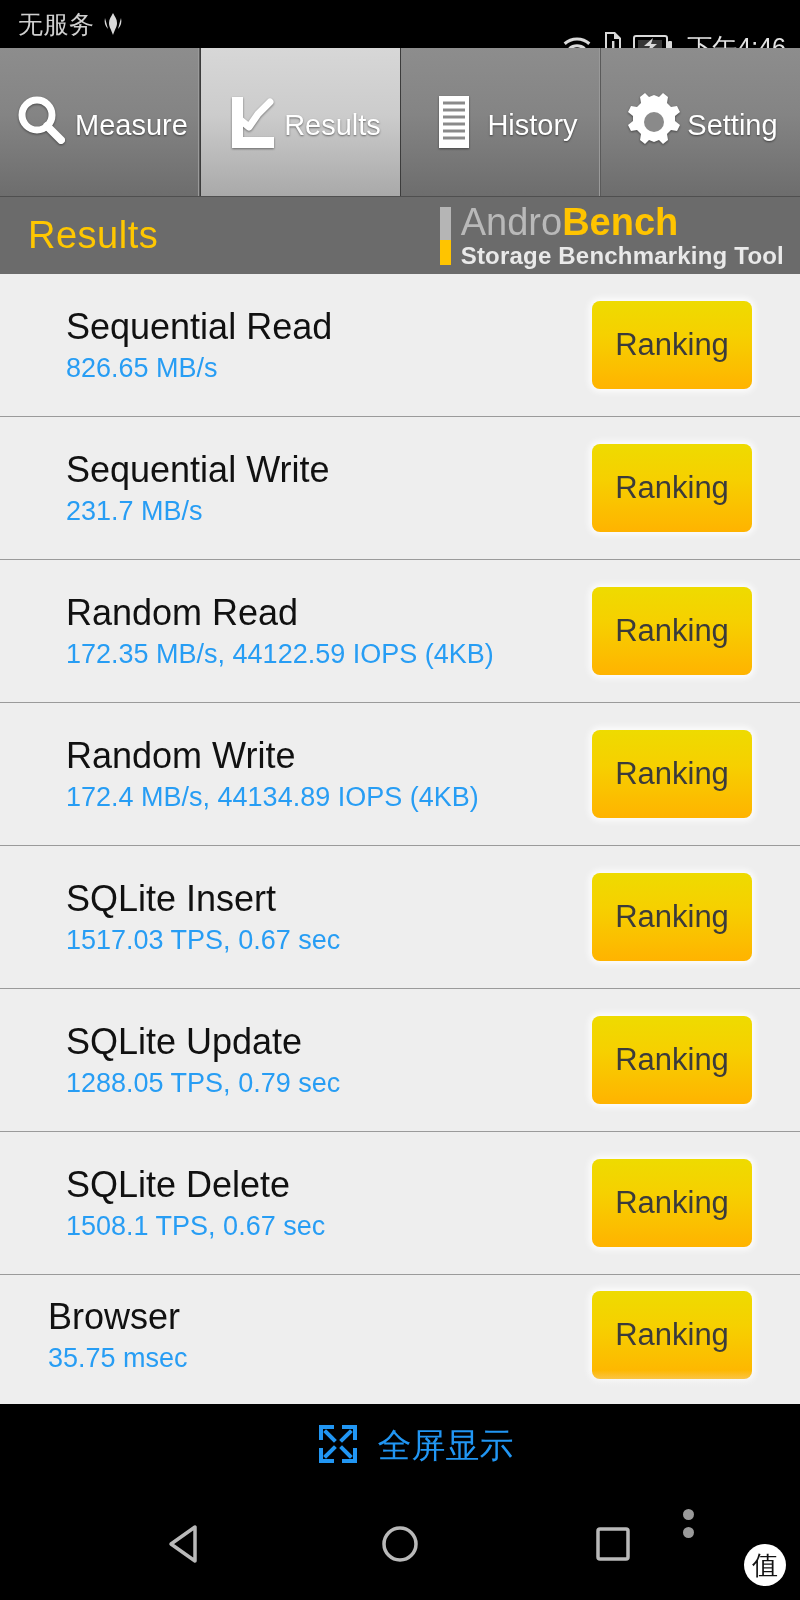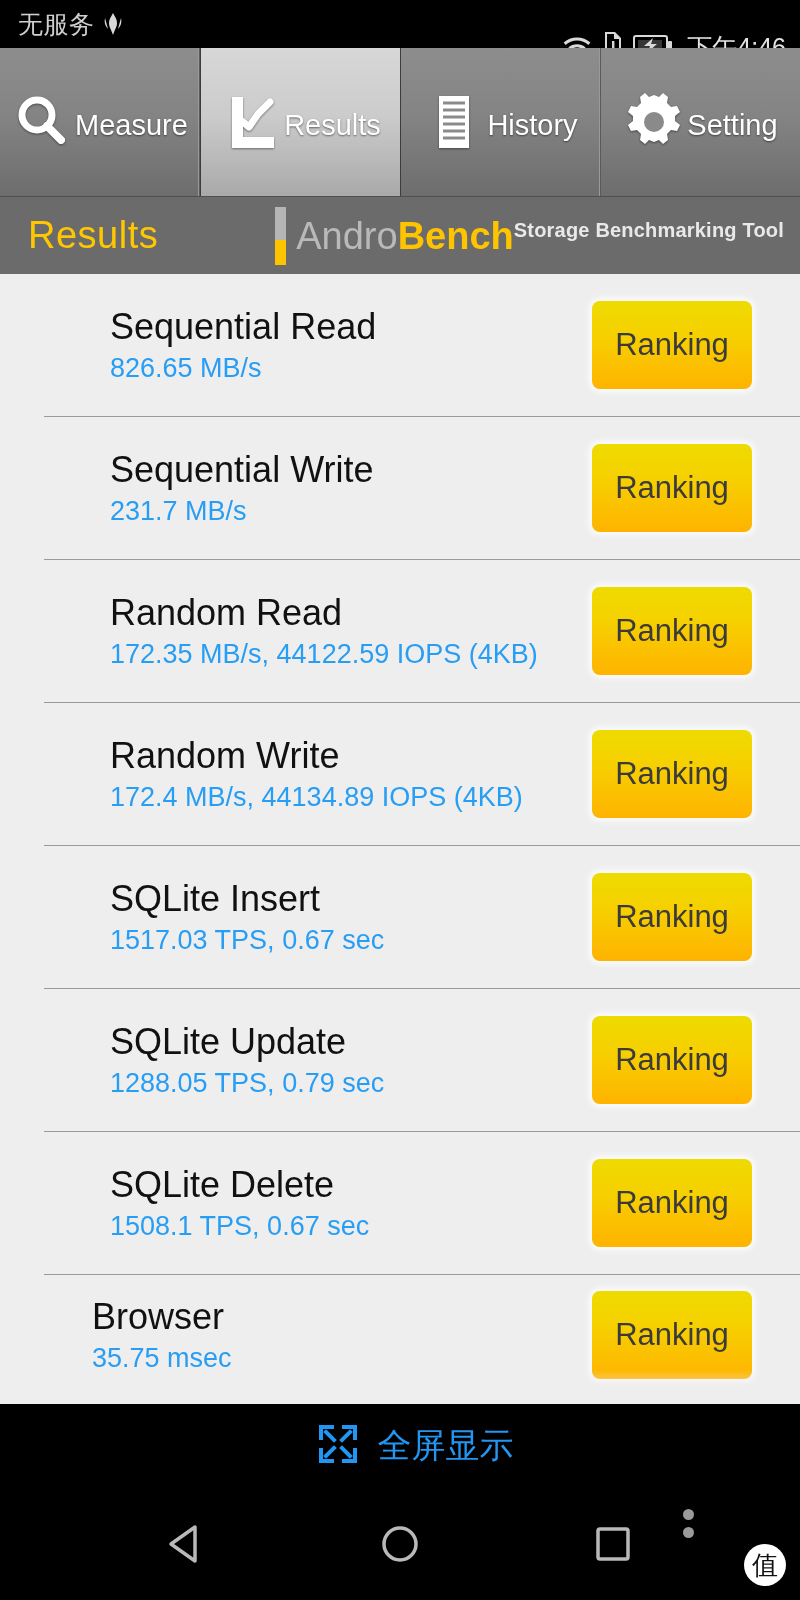"AndroBench" .logo-txt { flex-direction: none -> column }
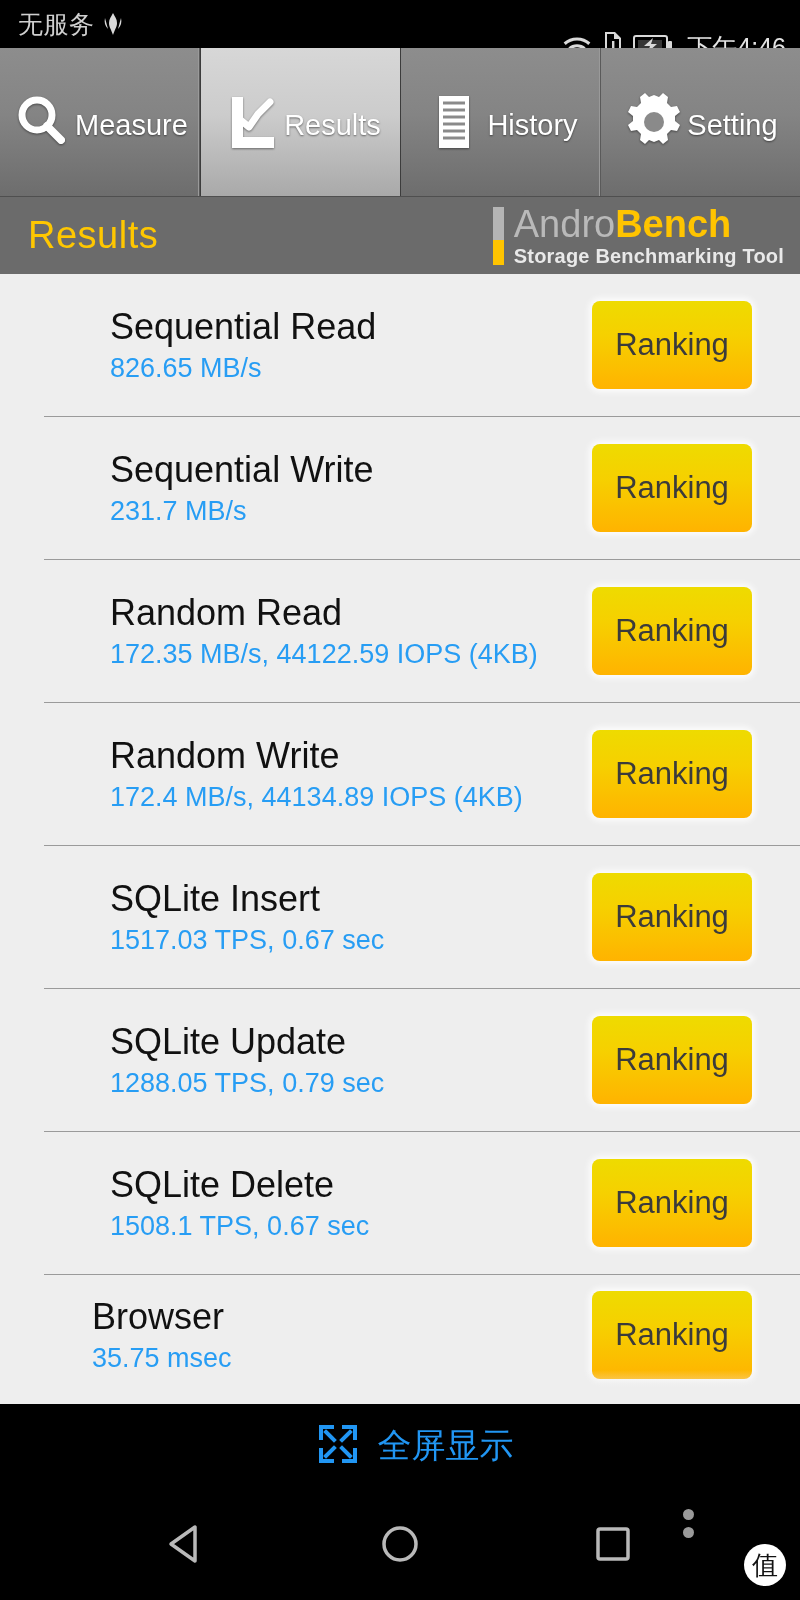"Storage Benchmarking Tool" .logo-line2 { font-size: 20px -> 24px }
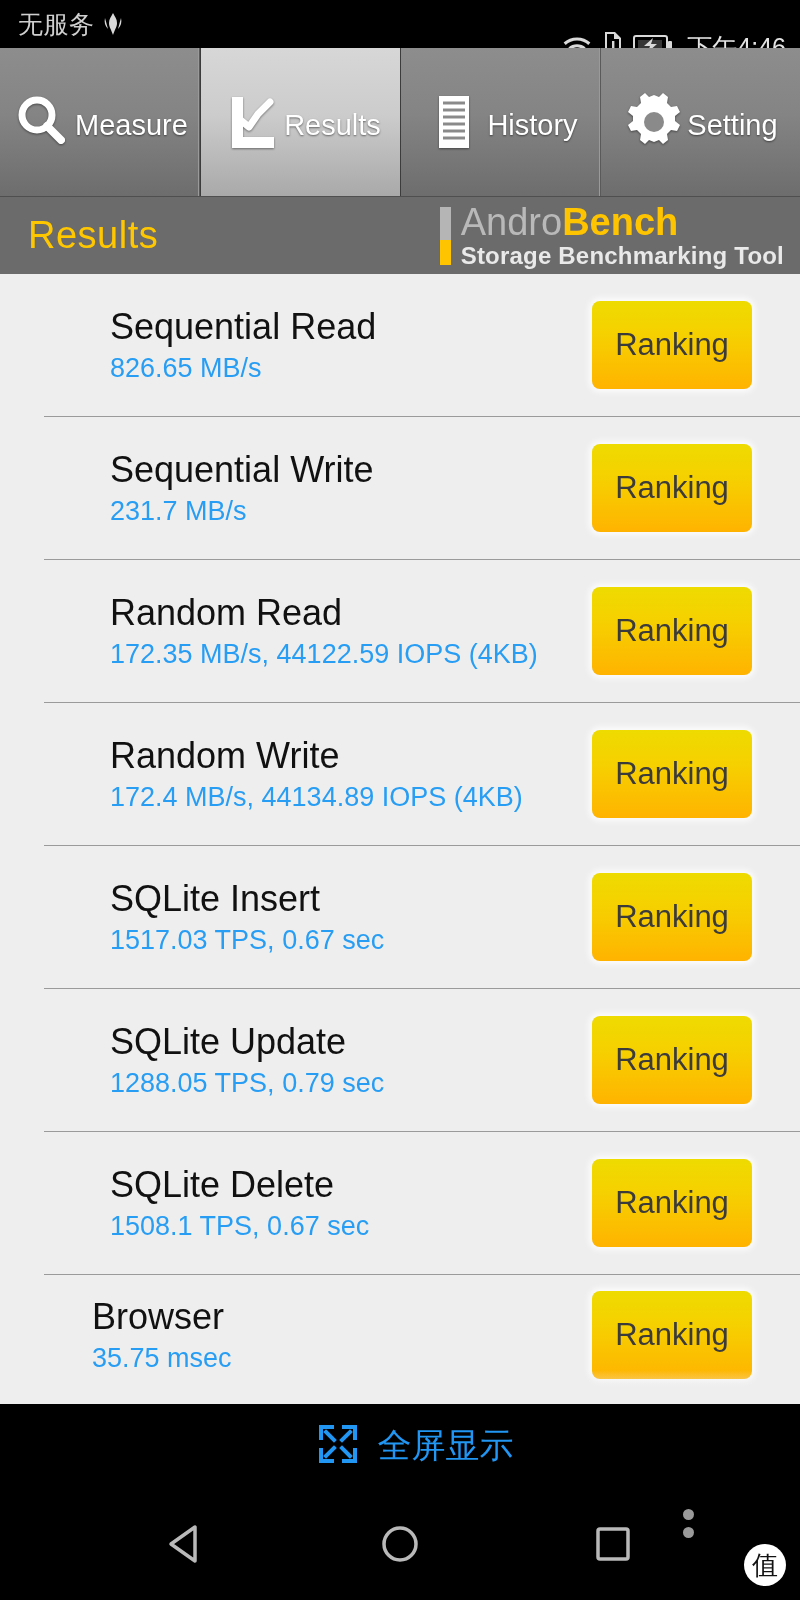"Sequential Read" .row { margin-left: 44px -> none }
